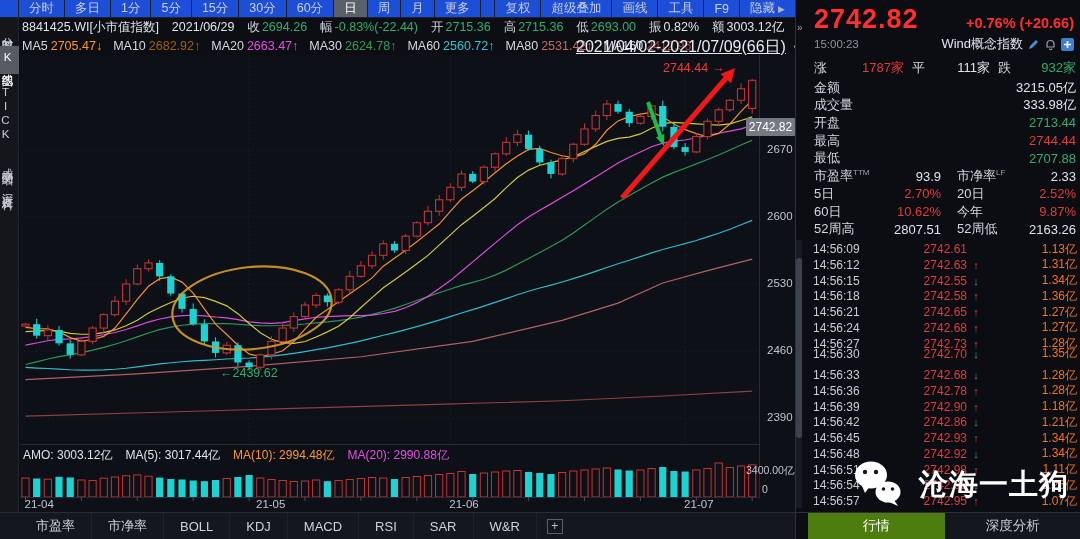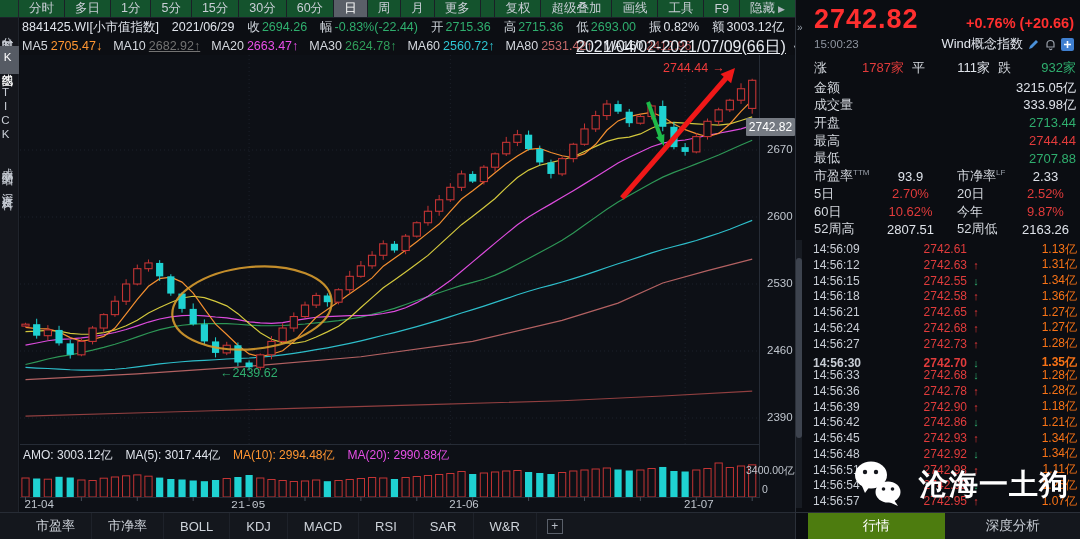"分时" #topbar1 { background: #14532d -> #1d4ed8 }
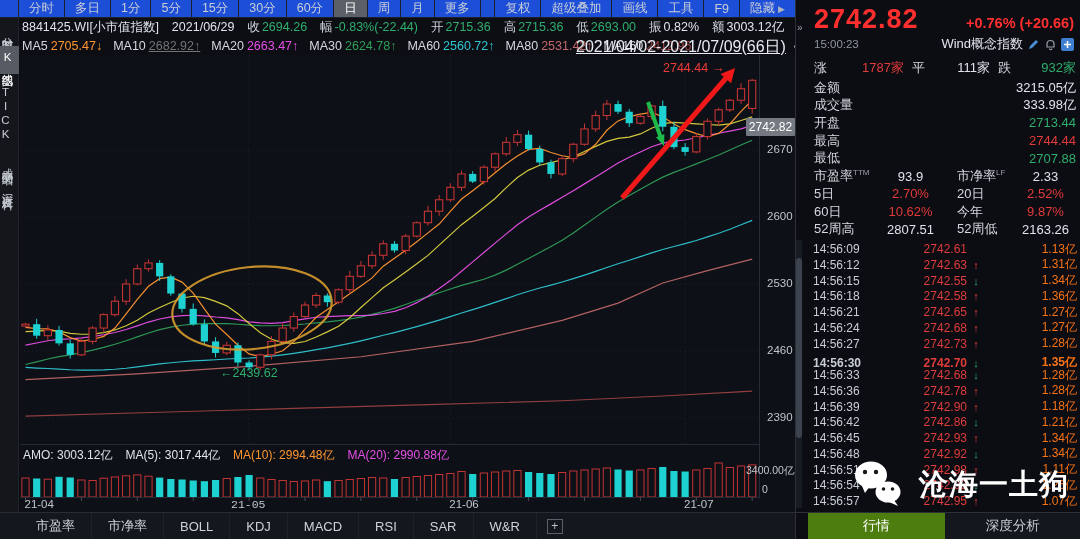"2682.92↑" span { color: #737373 -> #a16207; text-decoration: underline -> none }
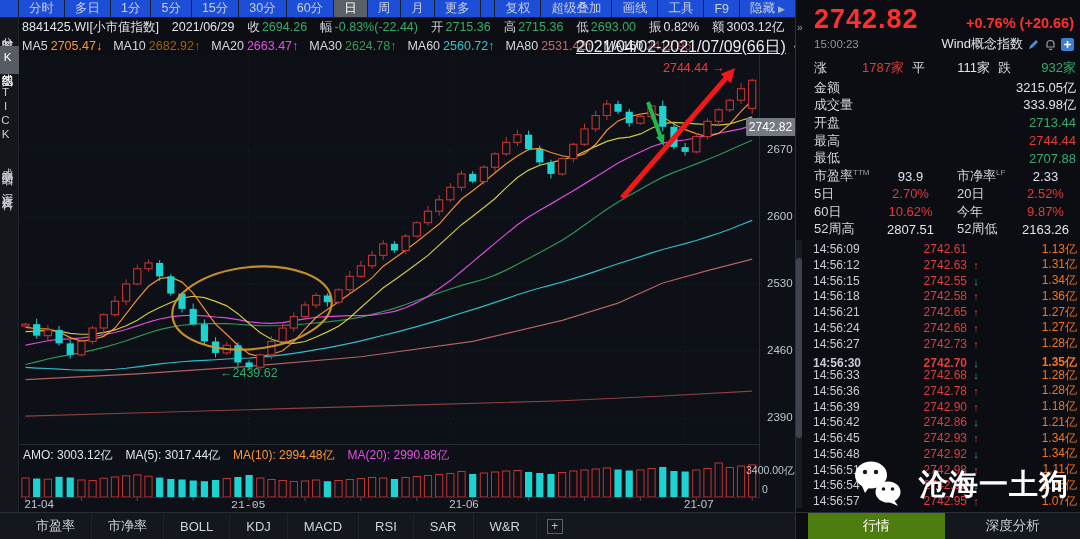"93.9" .ratiorow .val { text-align: center -> right }
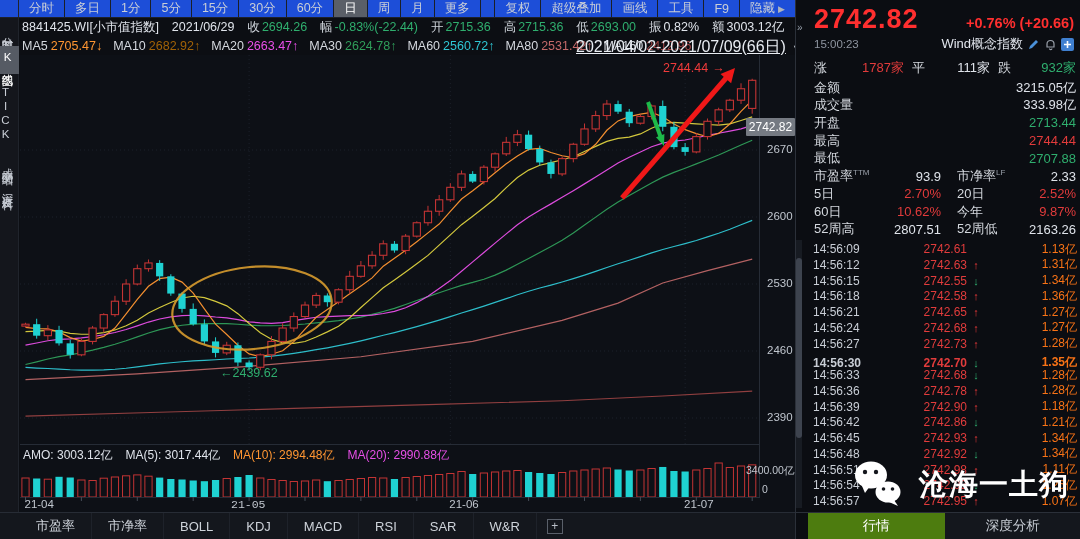"14:56:30" div.traderow { font-weight: bold -> none; top: 354px -> 345px }
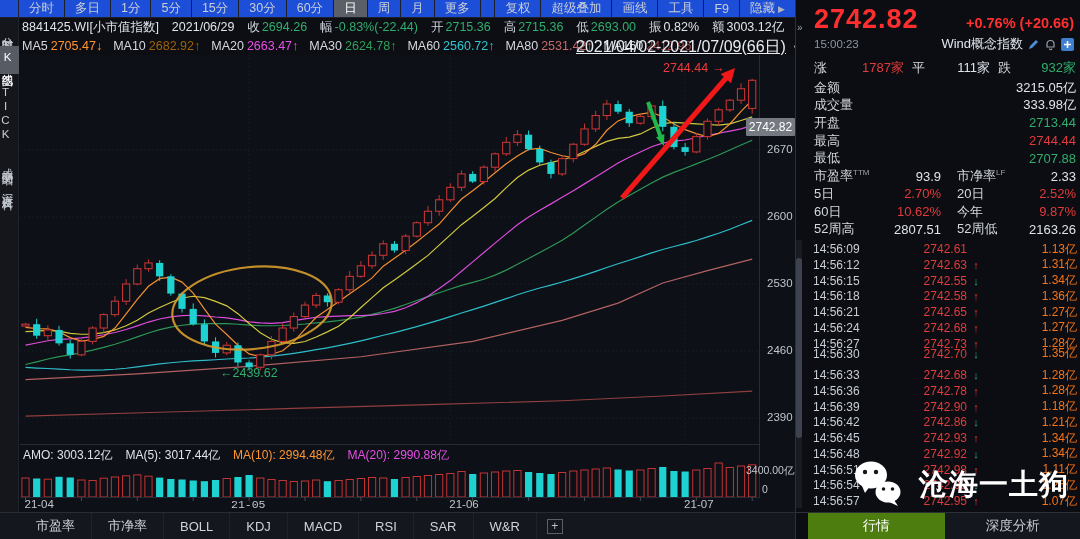"21-05" div.xlab { font-family: Liberation Mono, monospace -> none; left: 211px -> 236px }
